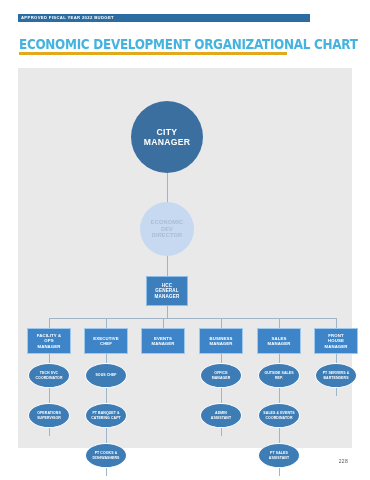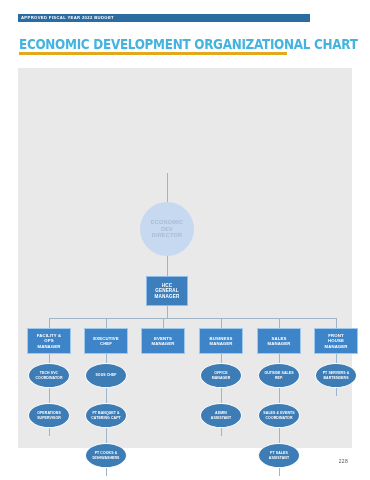"CITY" div.node { html: none -> <div> <span>CITY MANAGER</span> </div> }
